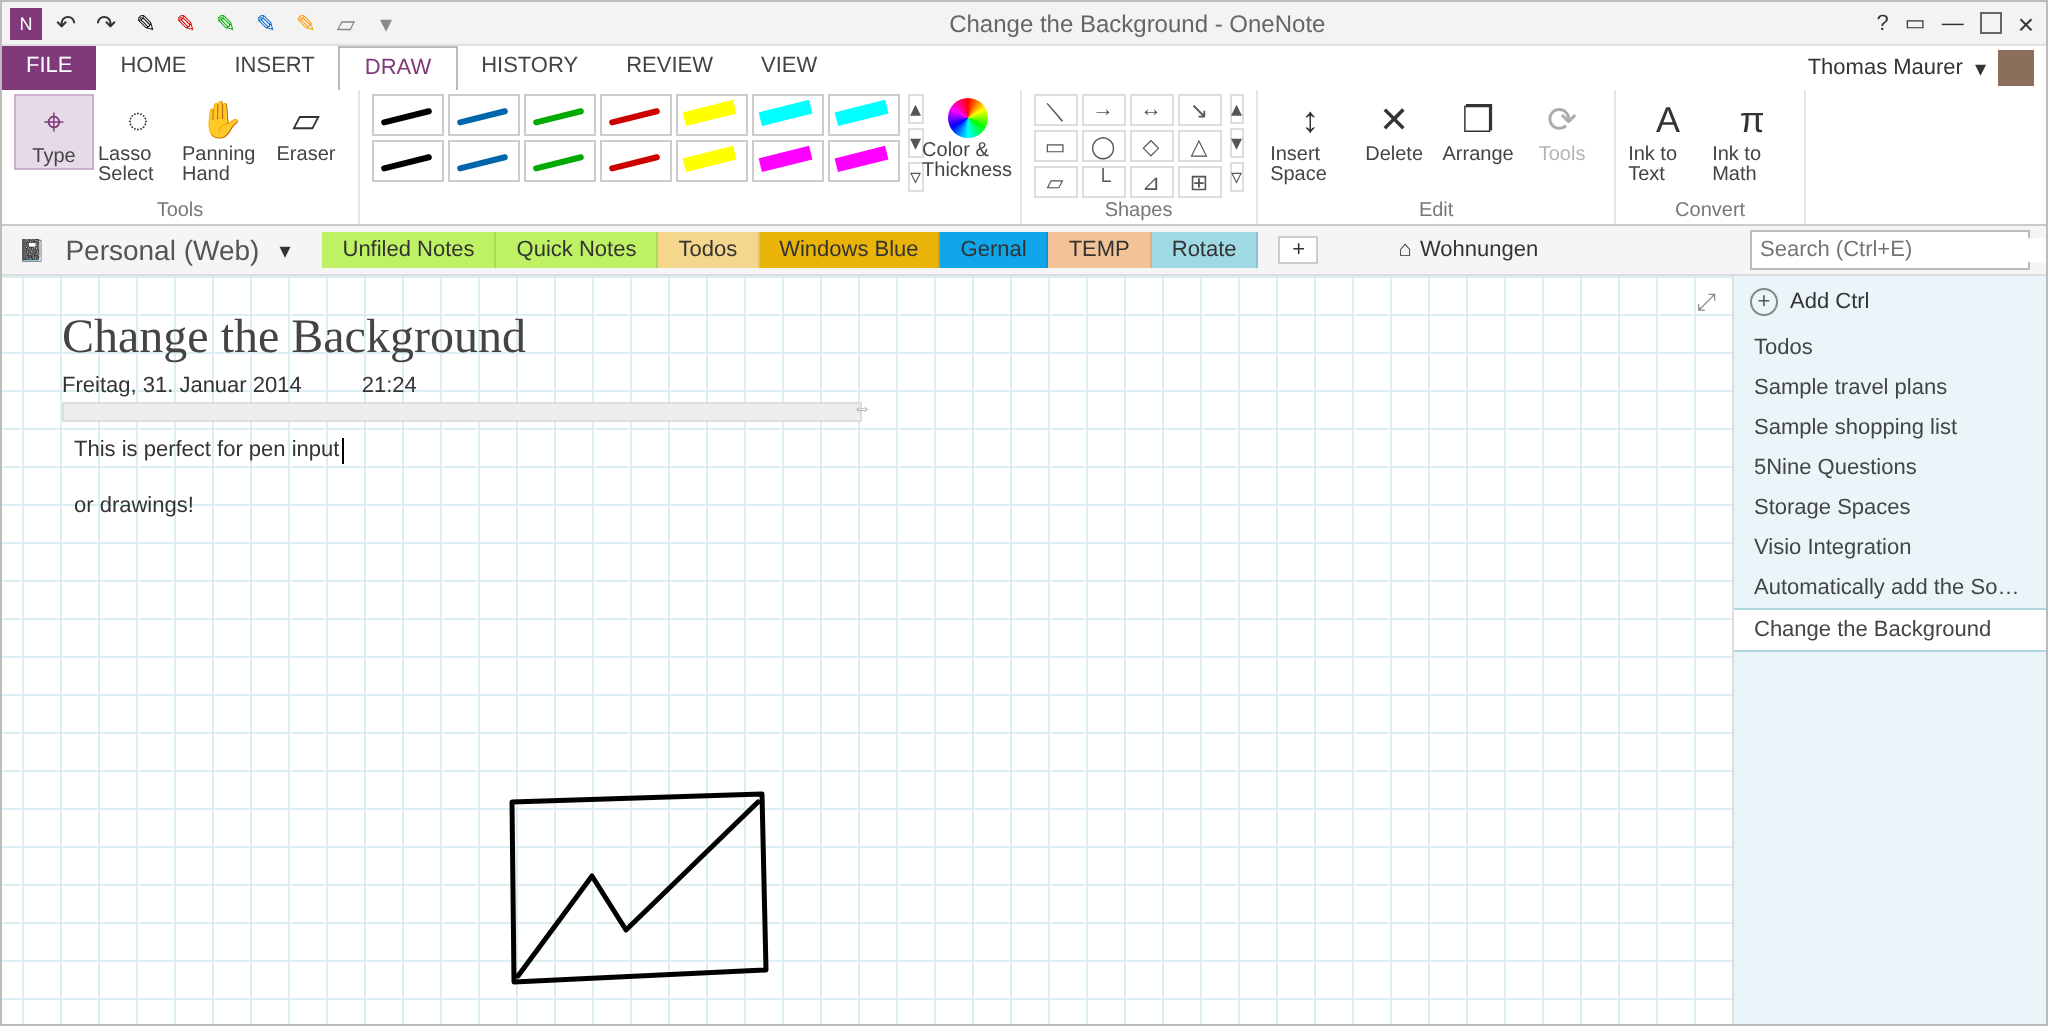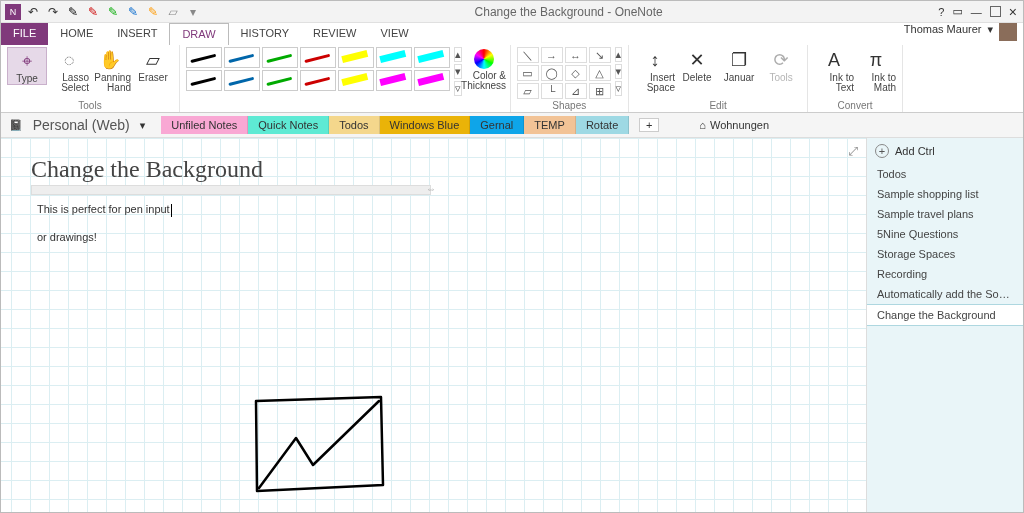"Thomas Maurer" .user-area { align-items: none -> center }
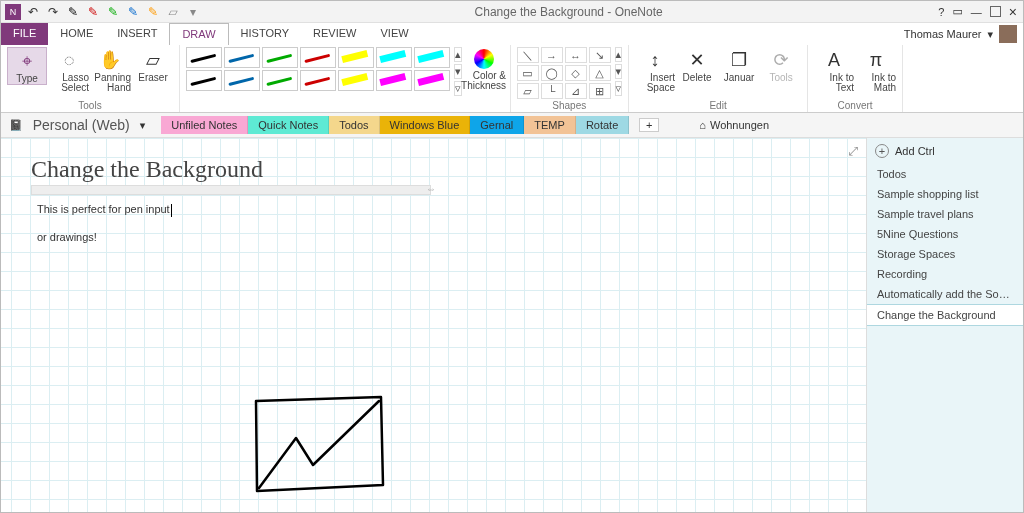"Type" .bigbtn .lbl { text-align: right -> left }
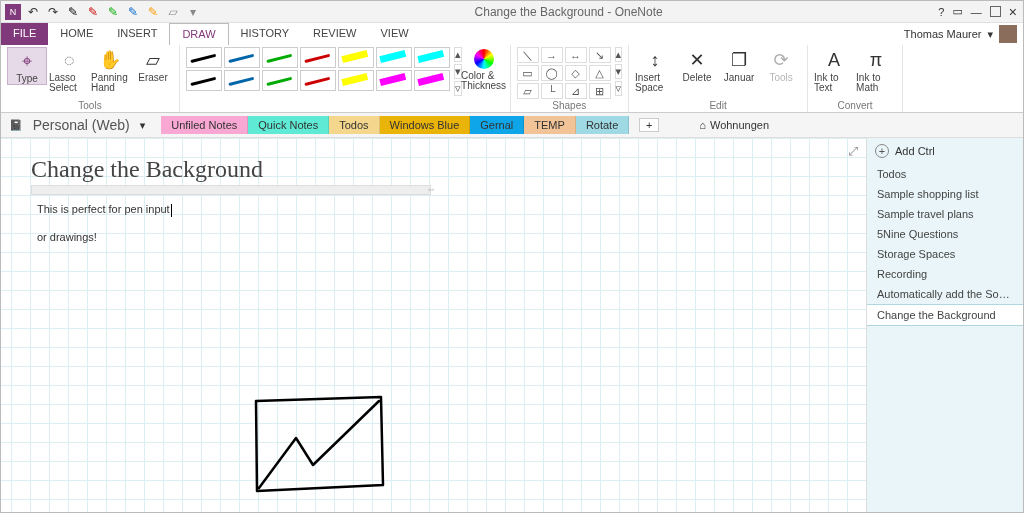"Januar" div.lbl { text: Januar -> Arrange }
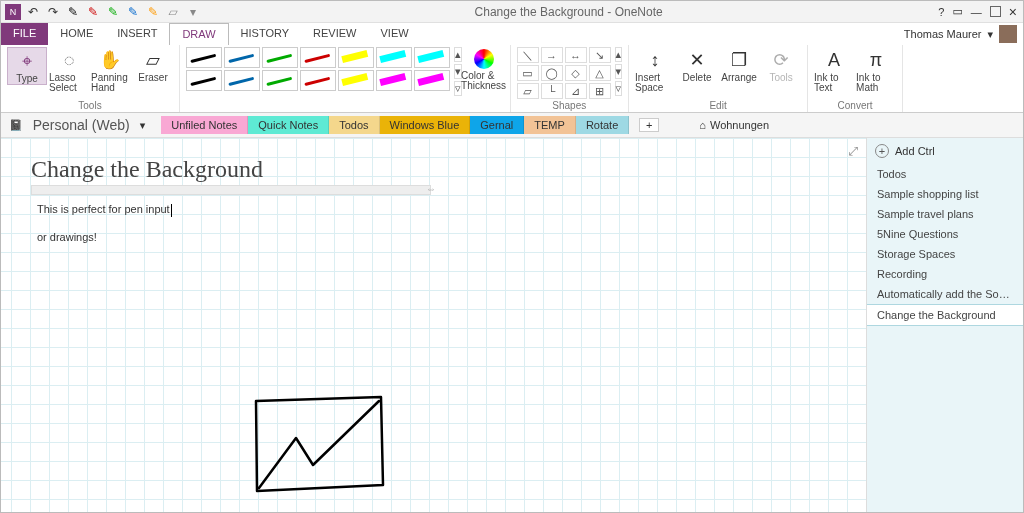"Unfiled Notes" .sect.unfiled { background: #f9a8d4 -> #bef264 }
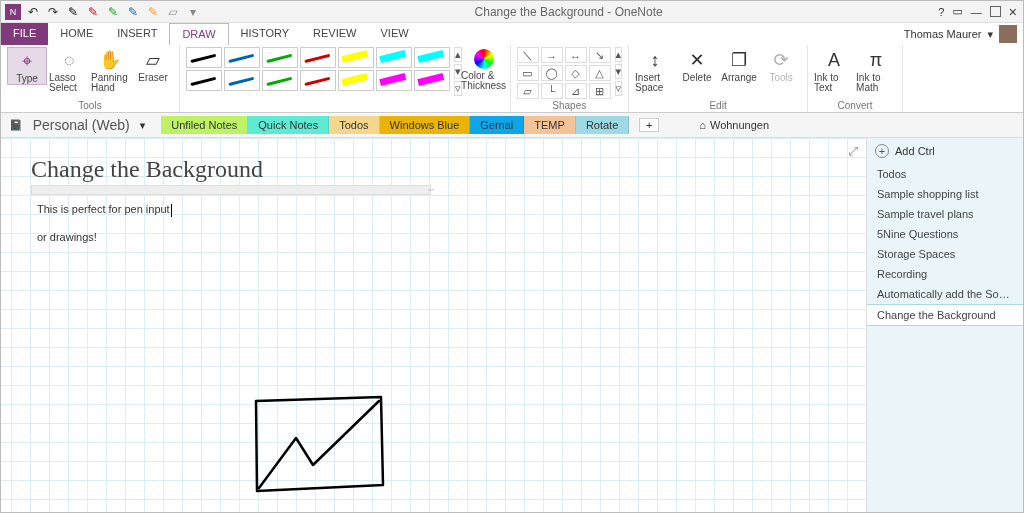"Quick Notes" .sect.quick { background: #5eead4 -> #bef264 }
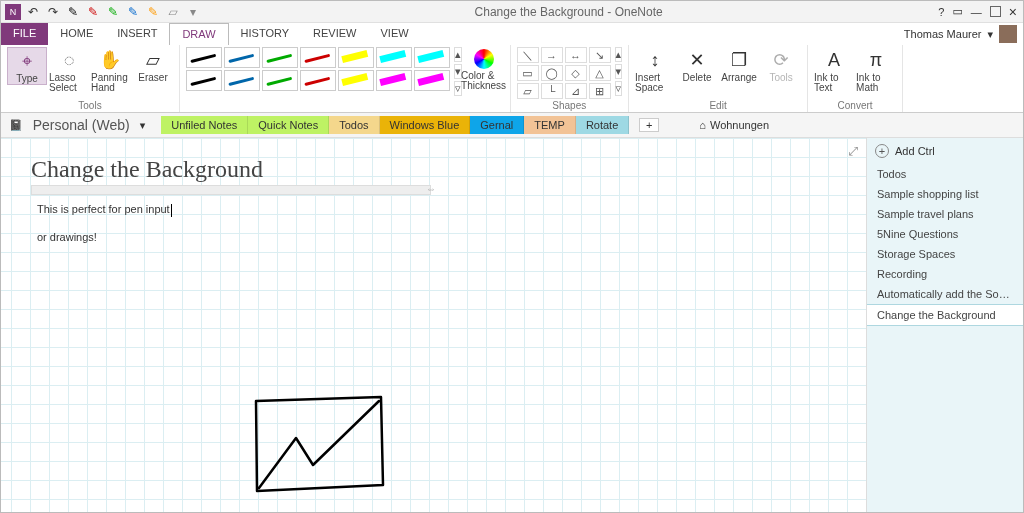"Search (Ctrl+E)" div.search { html: none -> <div> <input> </div> }
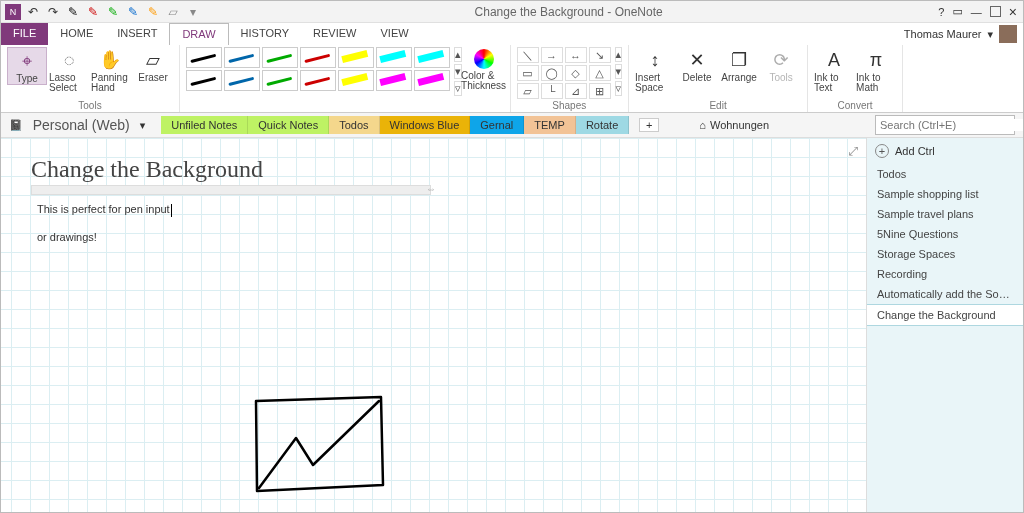"Freitag, 31. Januar 2014" div.meta { html: none -> <div> <span>Freitag, 31. Januar 2014</span> <span>21:24</span> </div> }
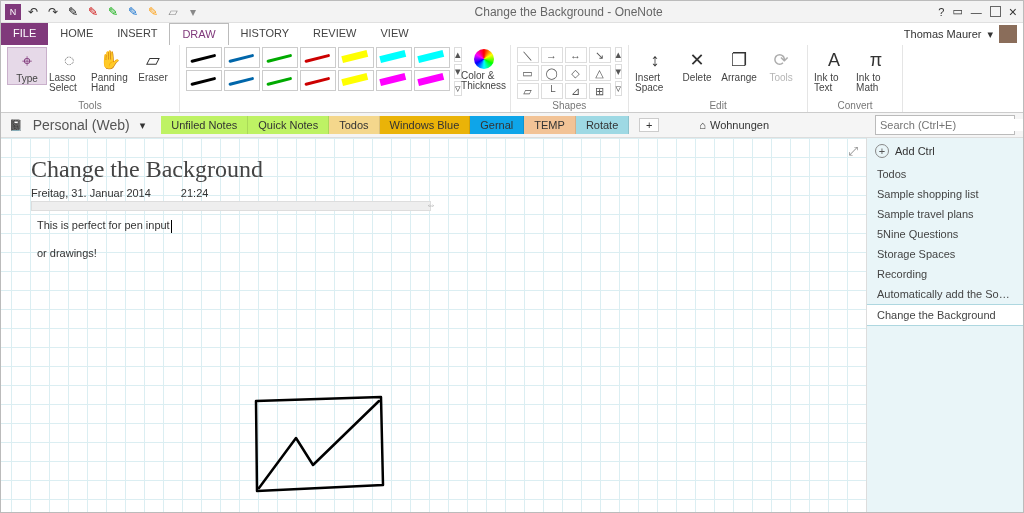"Sample shopping list" div.pageitem { order: before "Sample travel plans" -> after "Sample travel plans" }
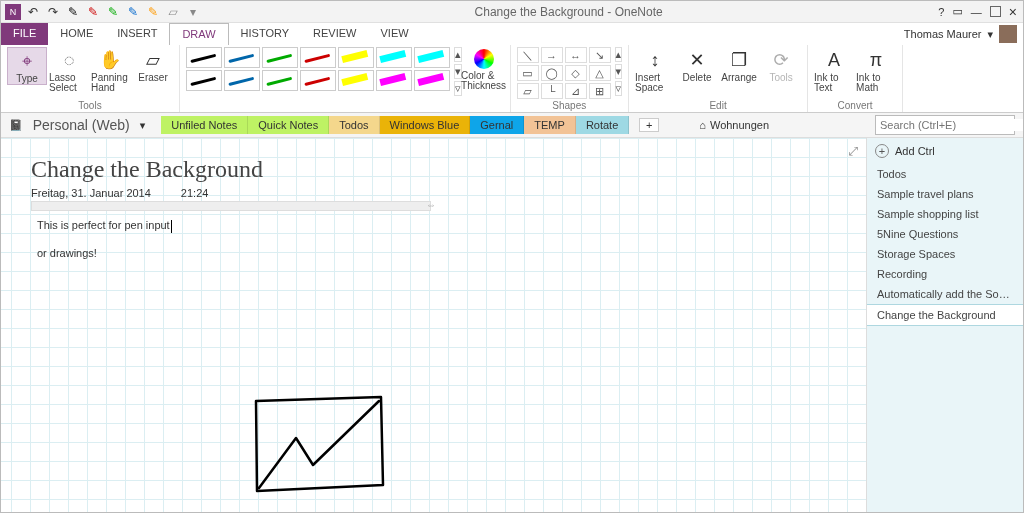"Visio Integration" div.pageitem { html: none -> <div>Visio Integration</div> }
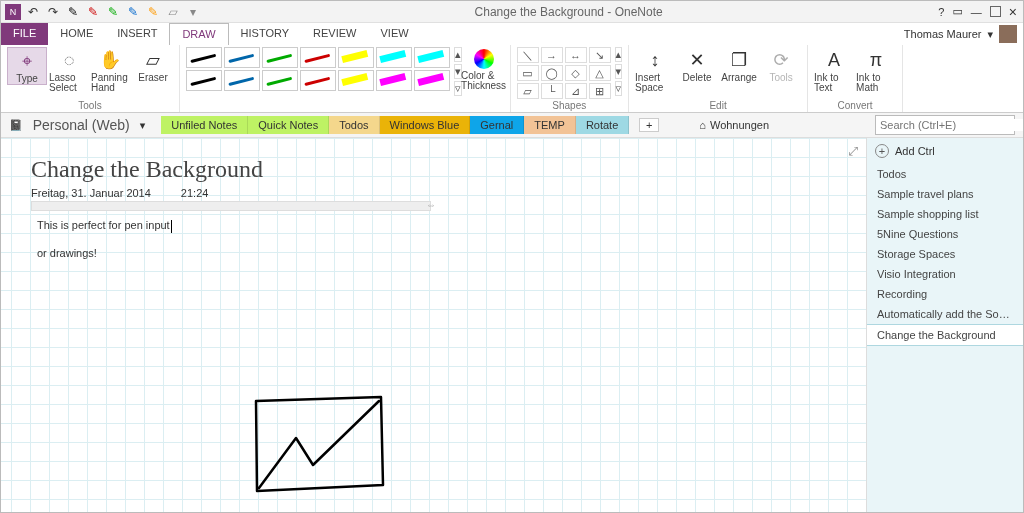"Recording" div.pageitem { html: <div>Recording</div> -> none }
